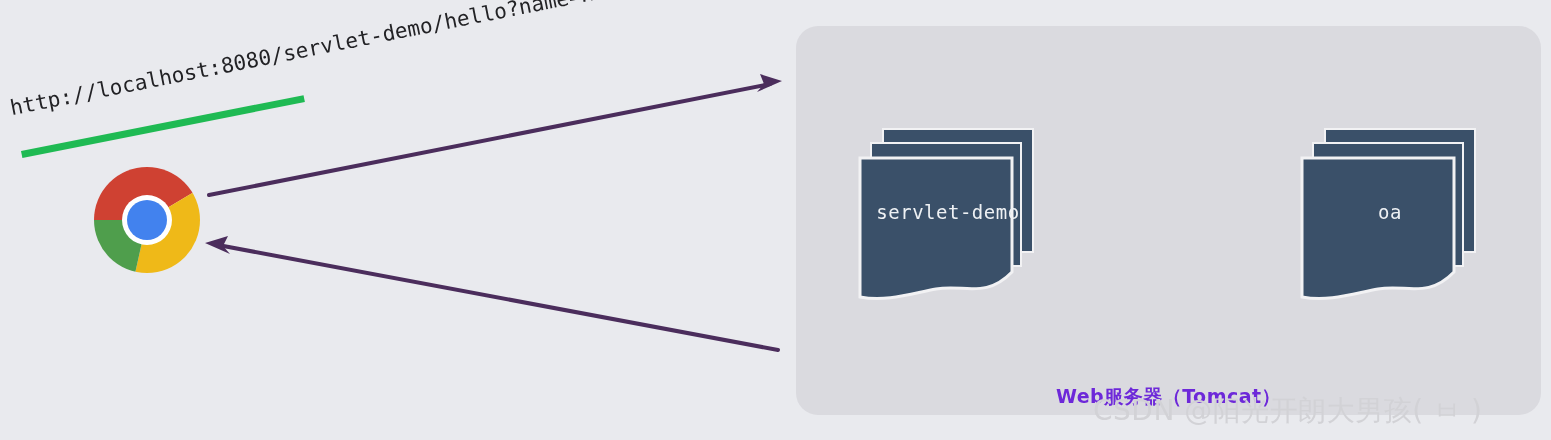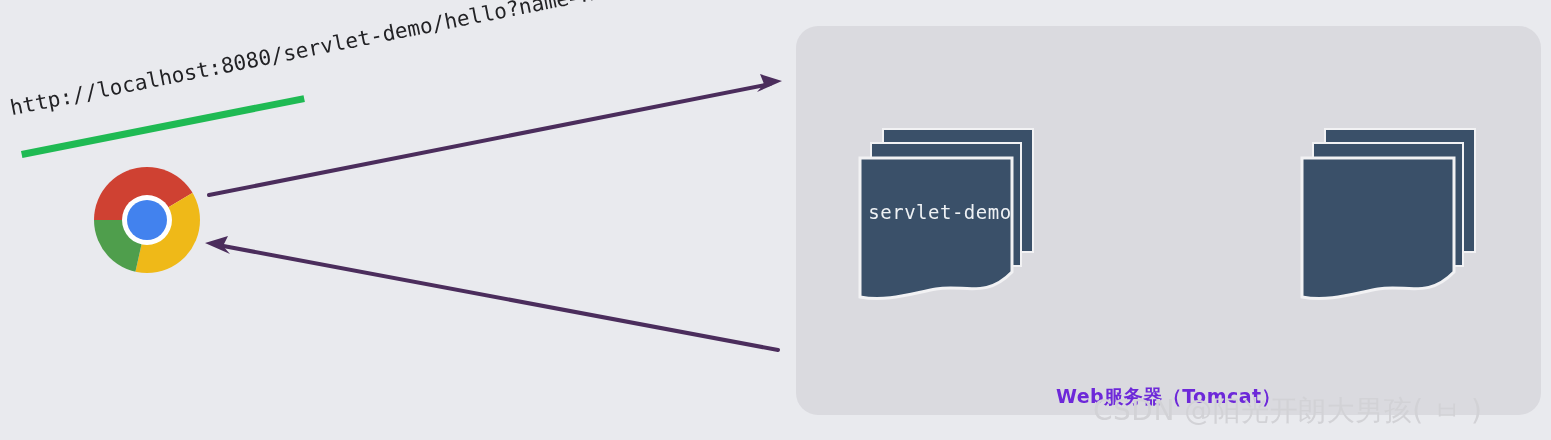"servlet-demo" .app-label { left: 4px -> 12px }
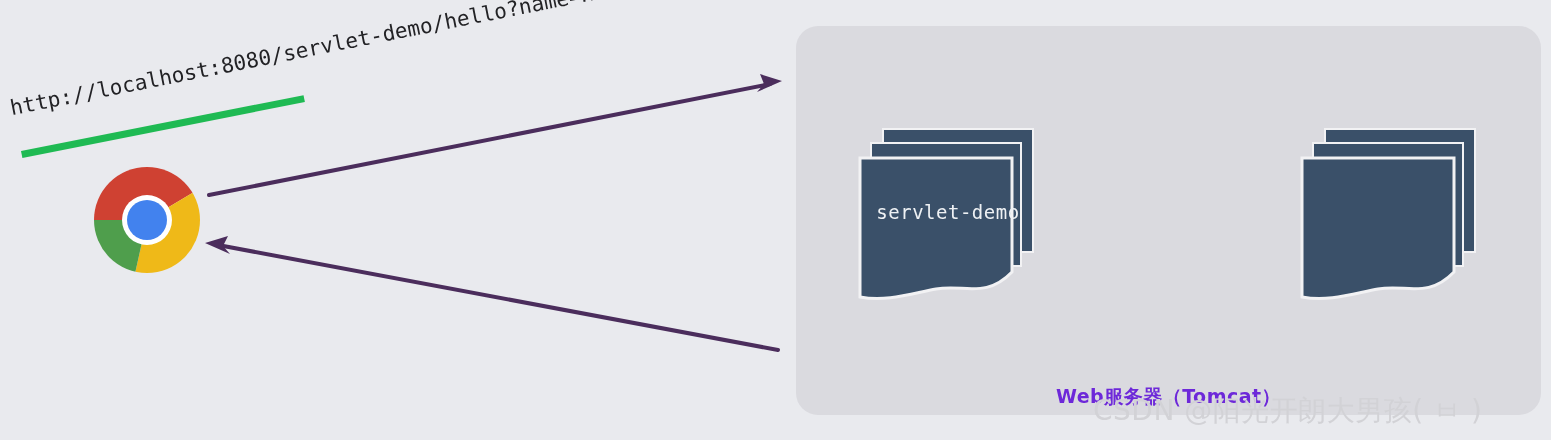"oa" div.app-label { html: none -> <div>oa</div> }
